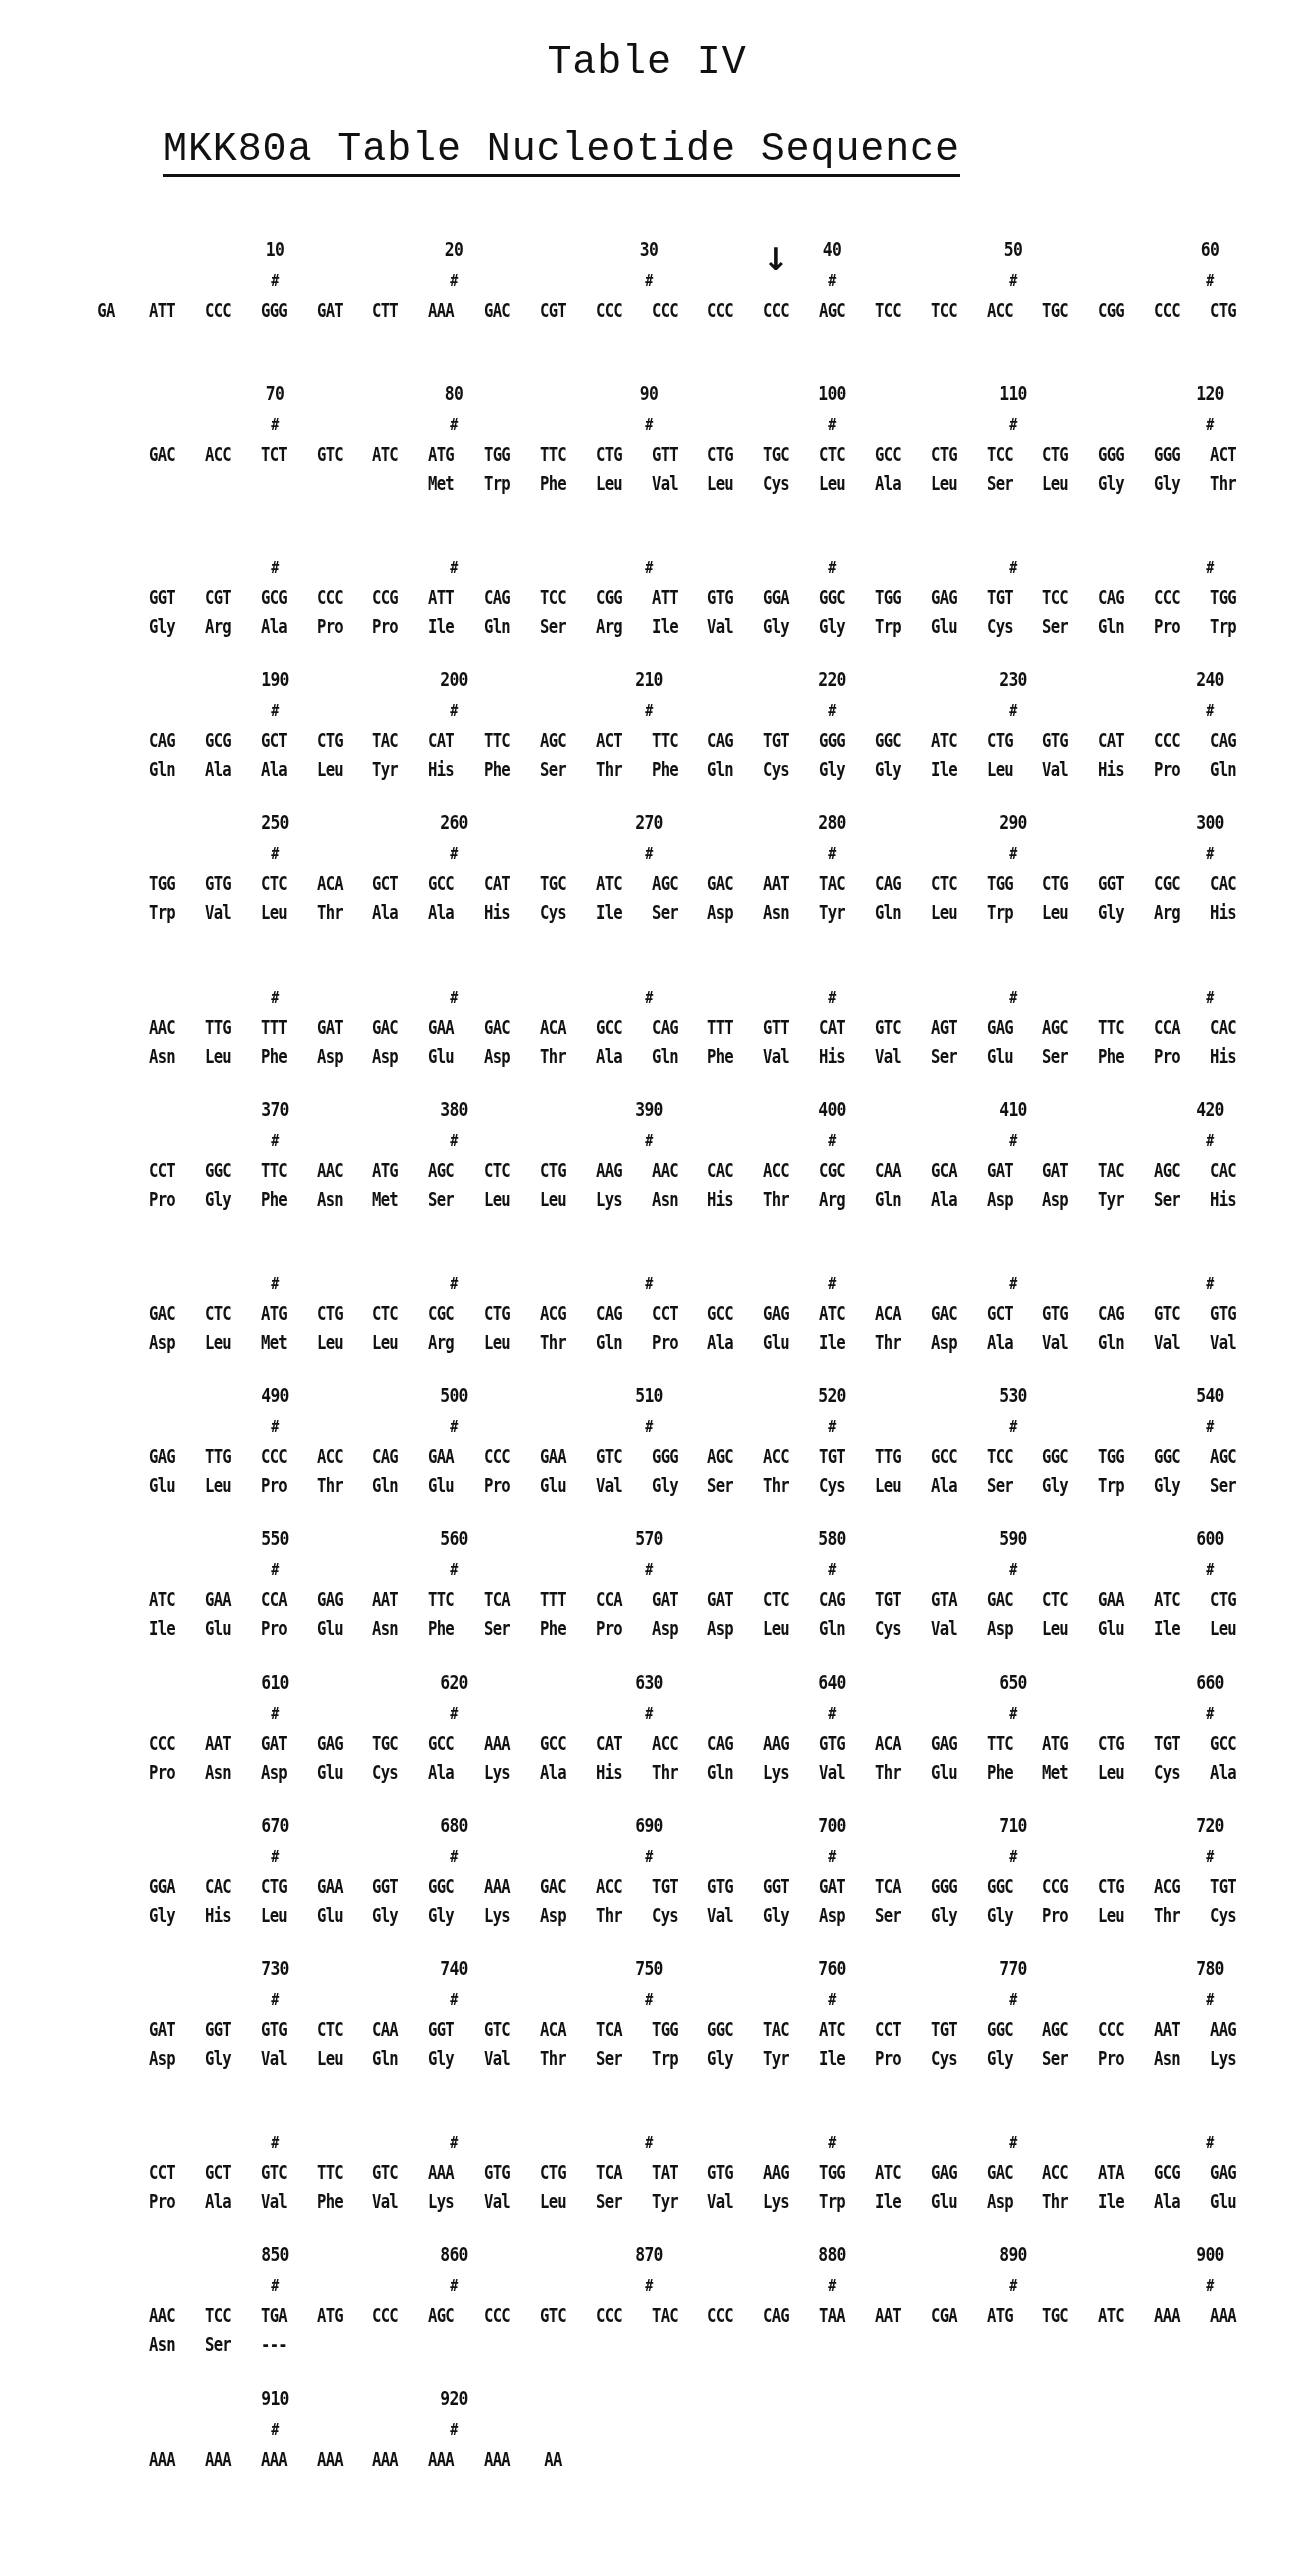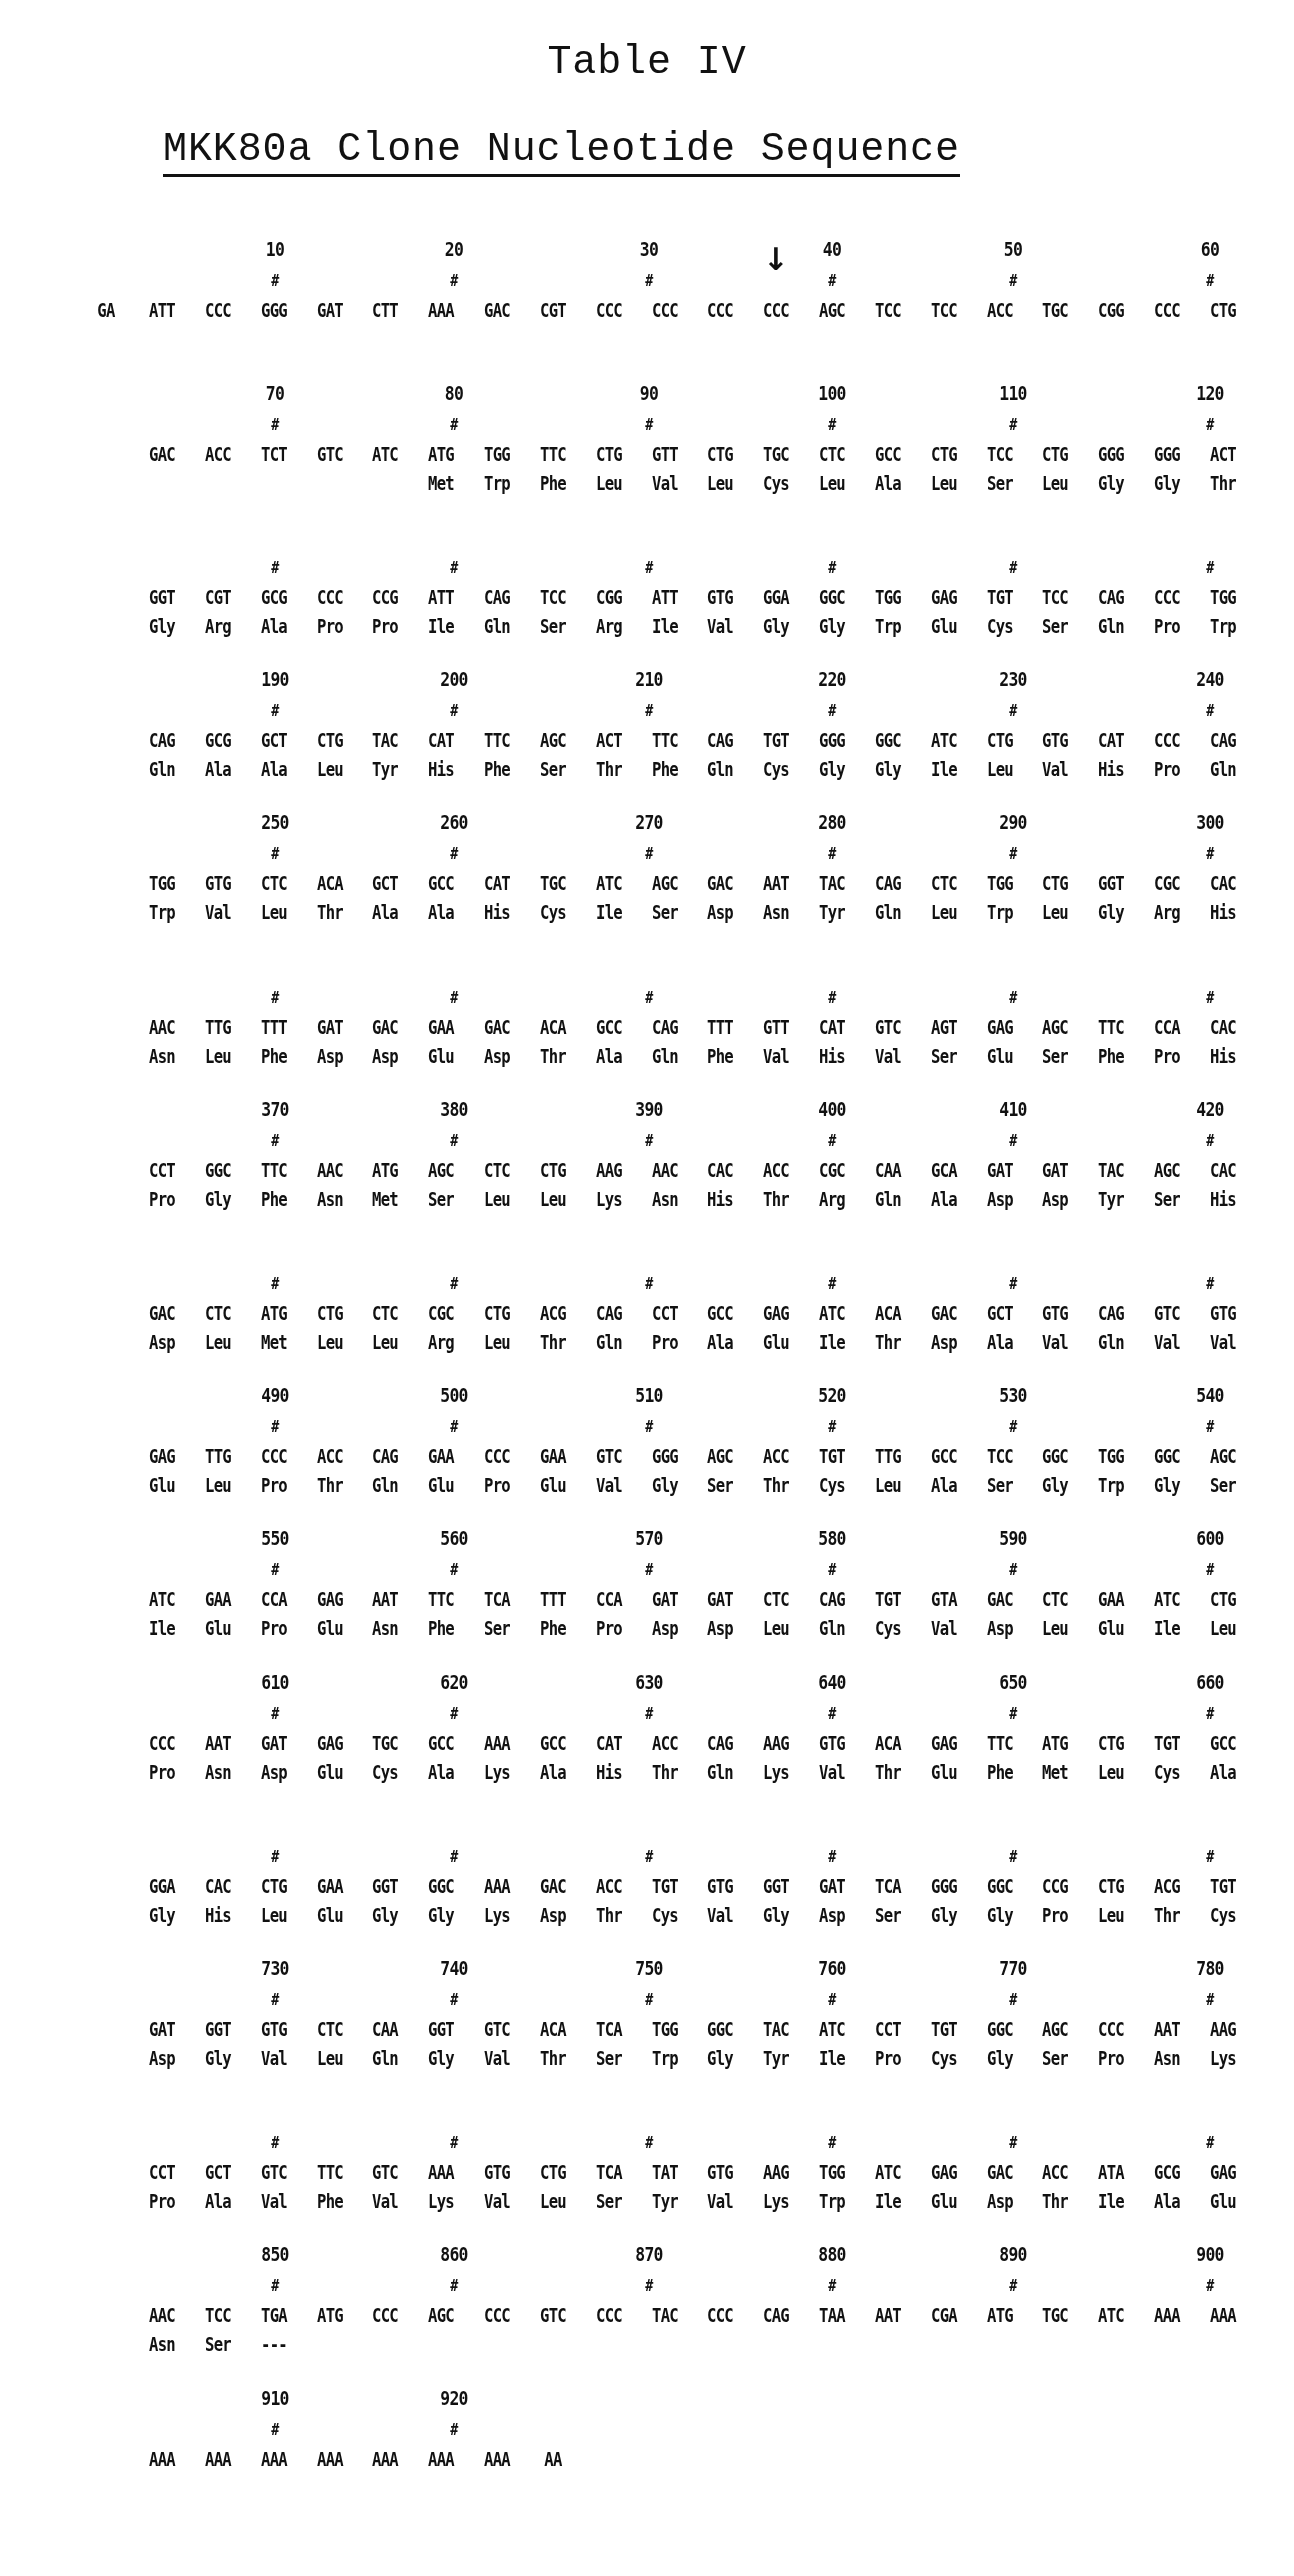"MKK80a Clone Nucleotide Sequence" div.subtitle { text: Clone -> Table }
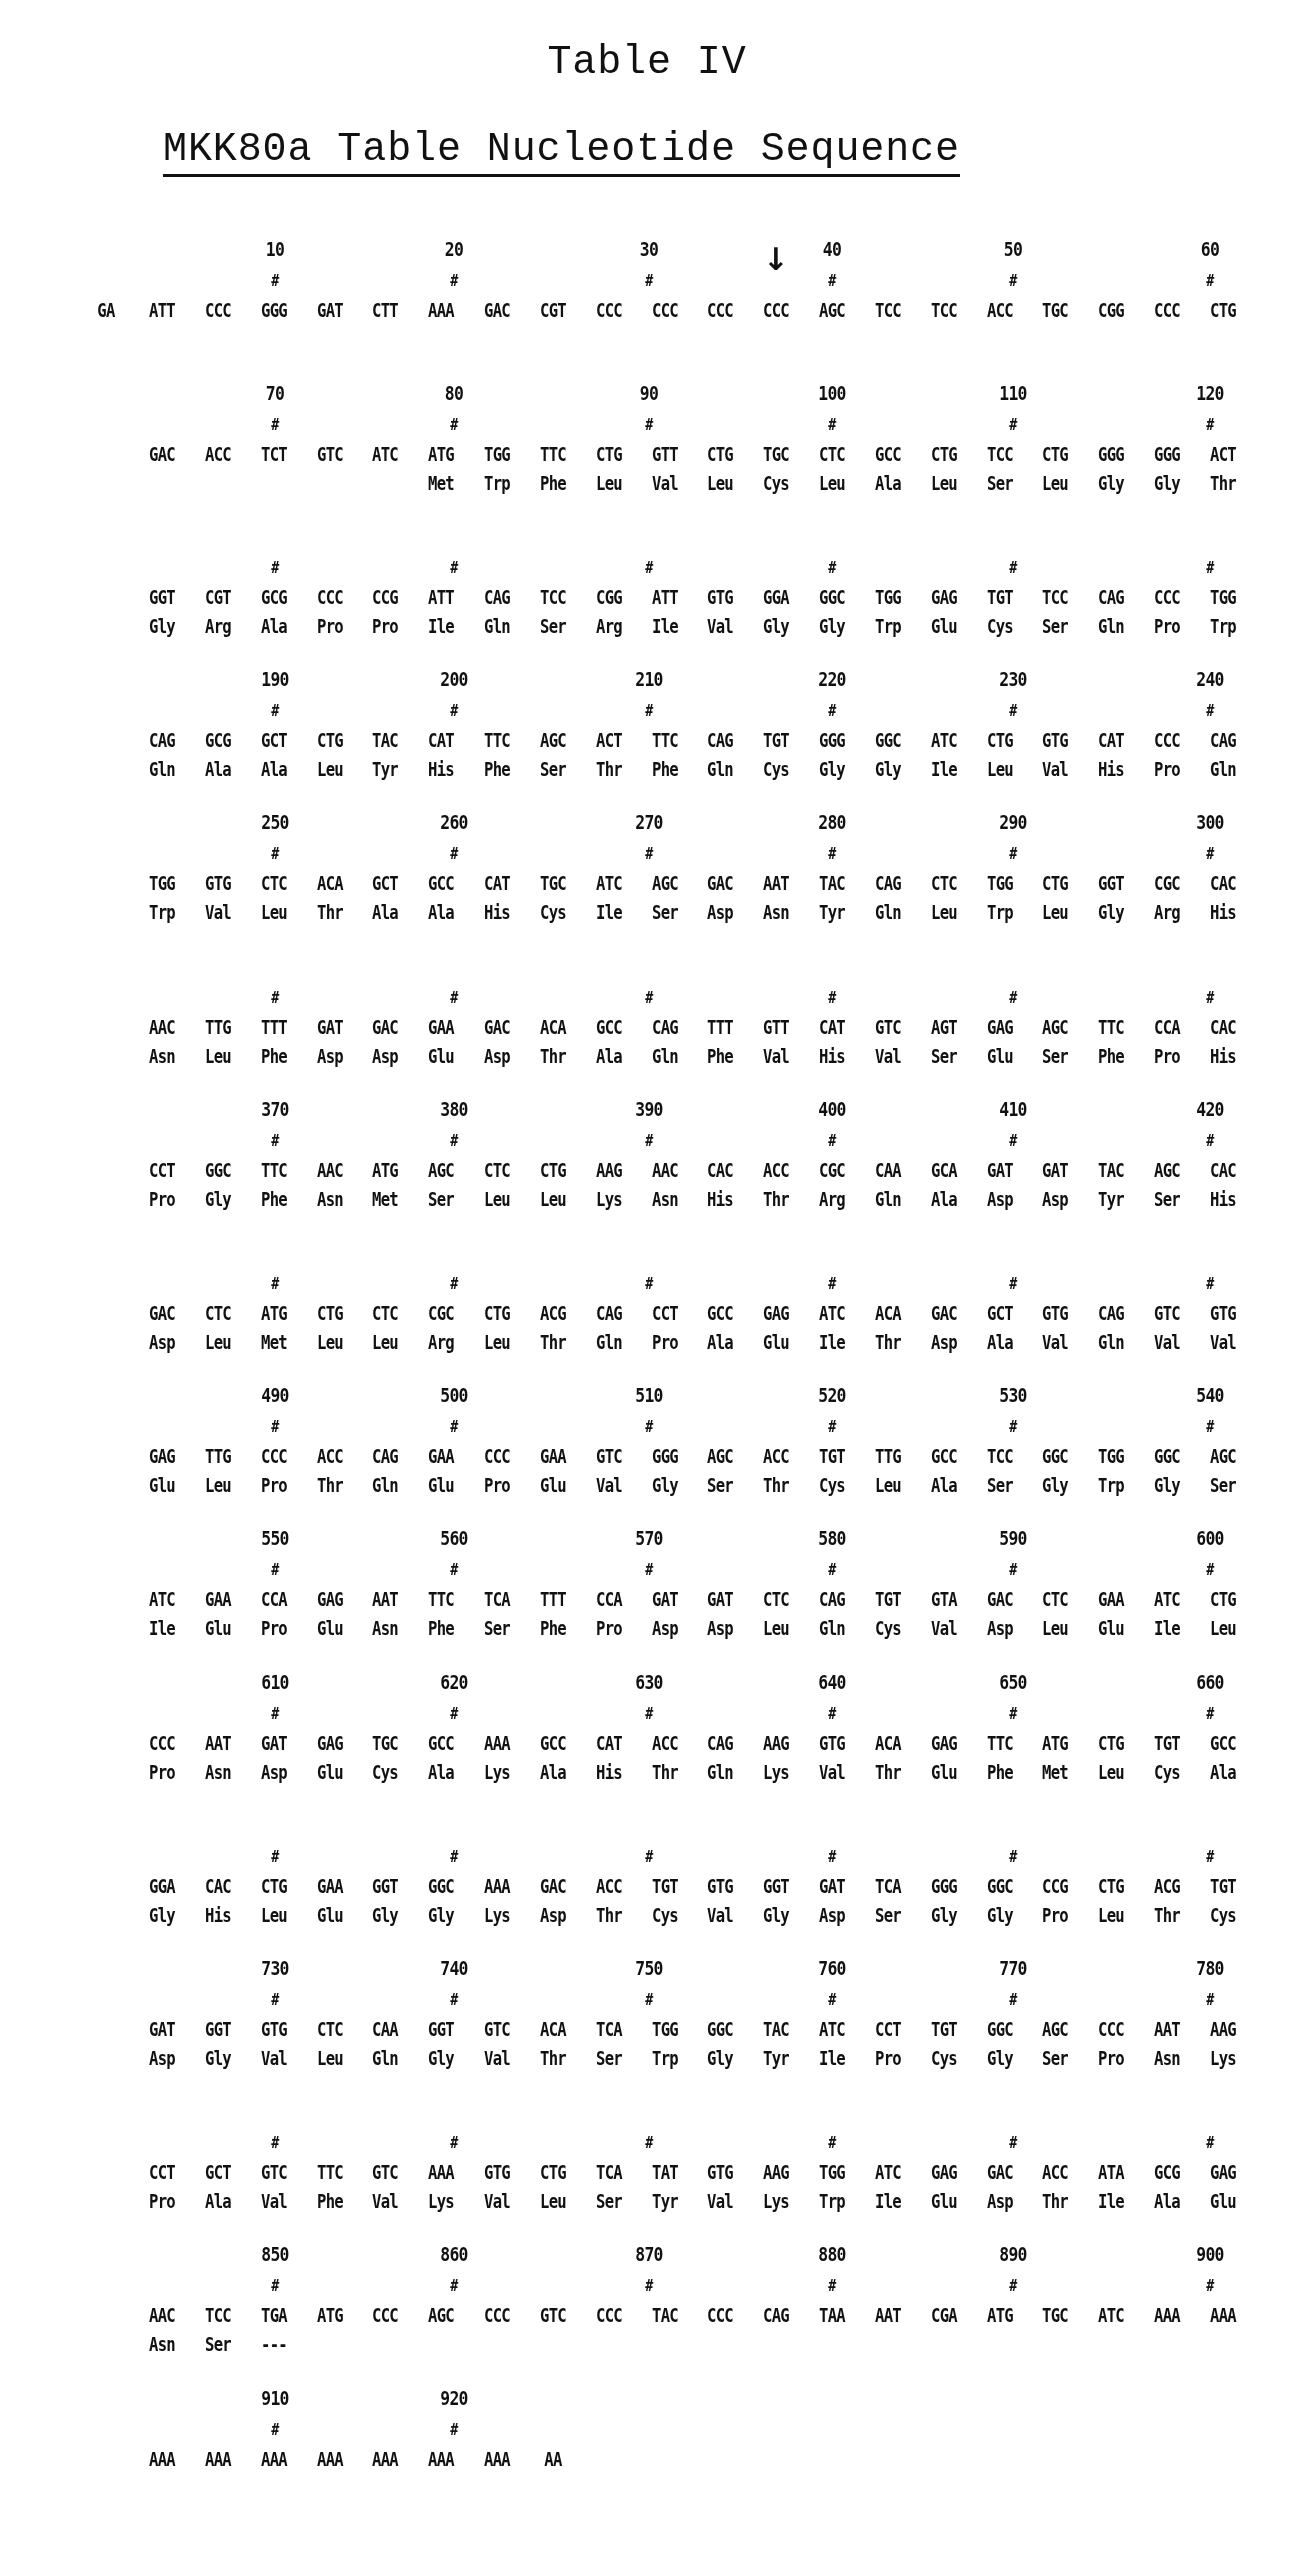"670" div.nums { html: none -> <div> <span>670</span> <span>680</span> <span>690</span> <span>700</span> <span>710</span> <span>720</span> </div> }
